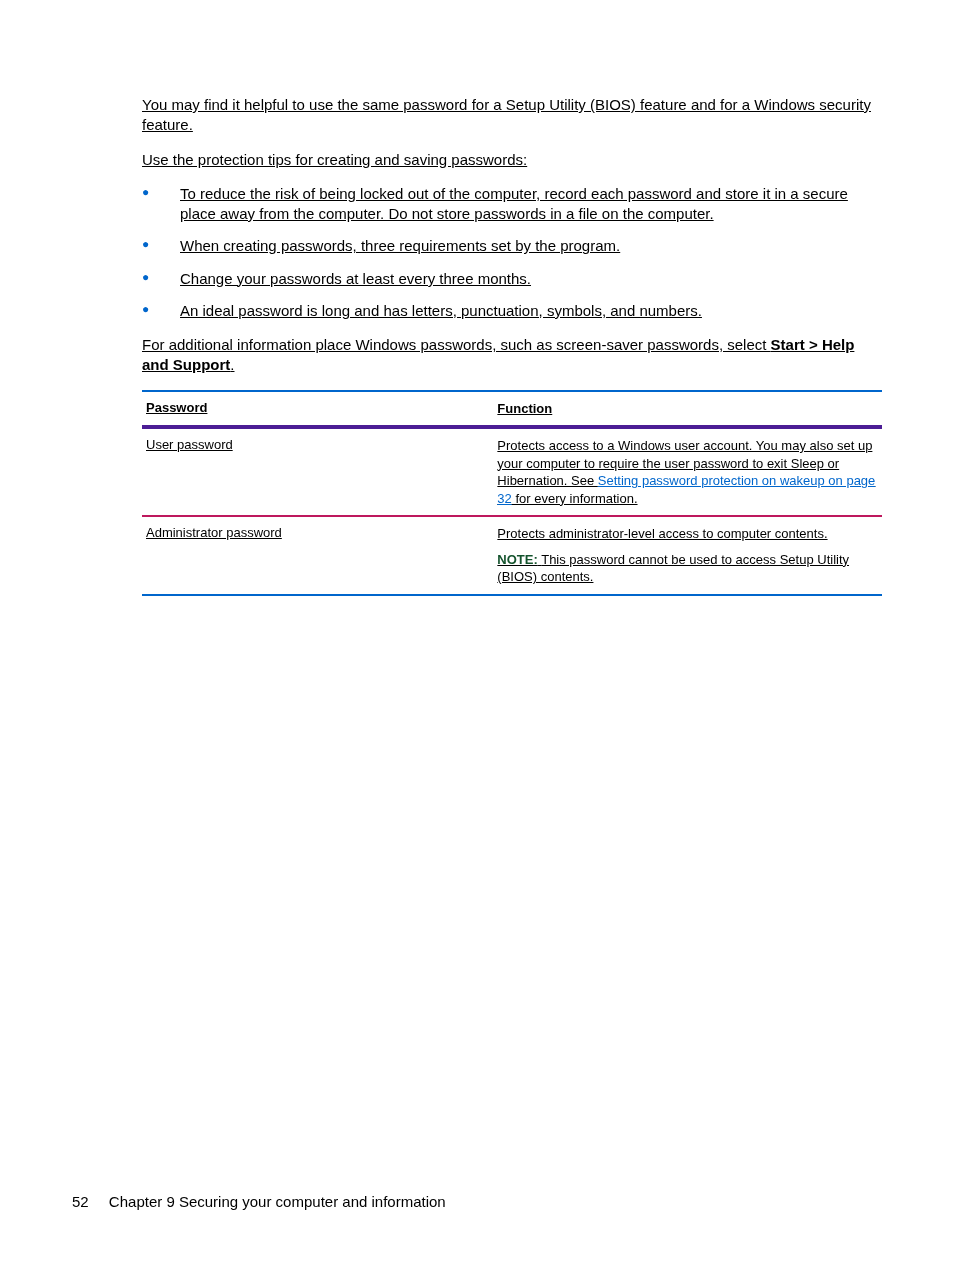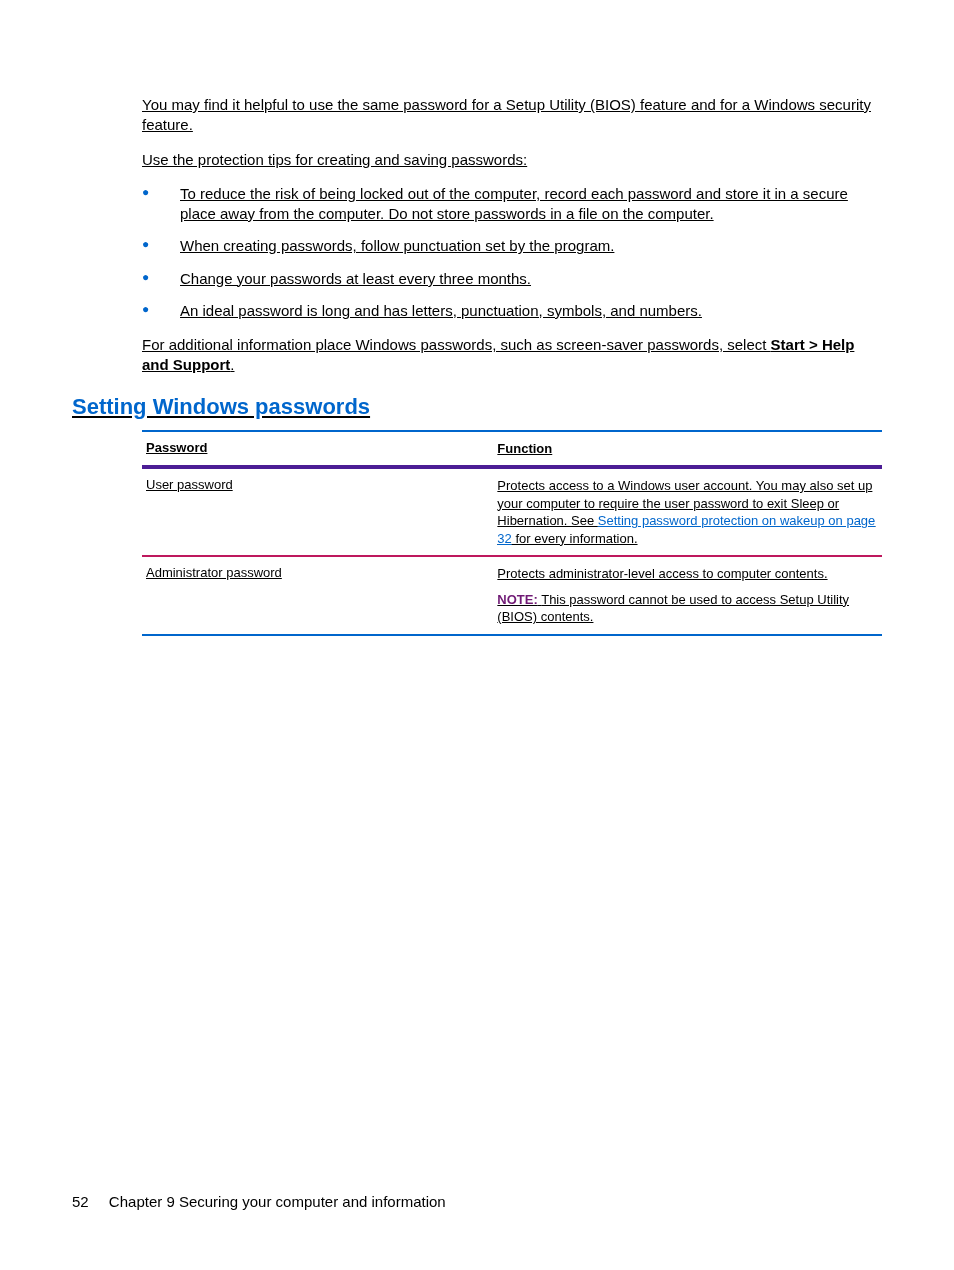"When creating passwords, follow" li { text: follow punctuation -> three requirements }
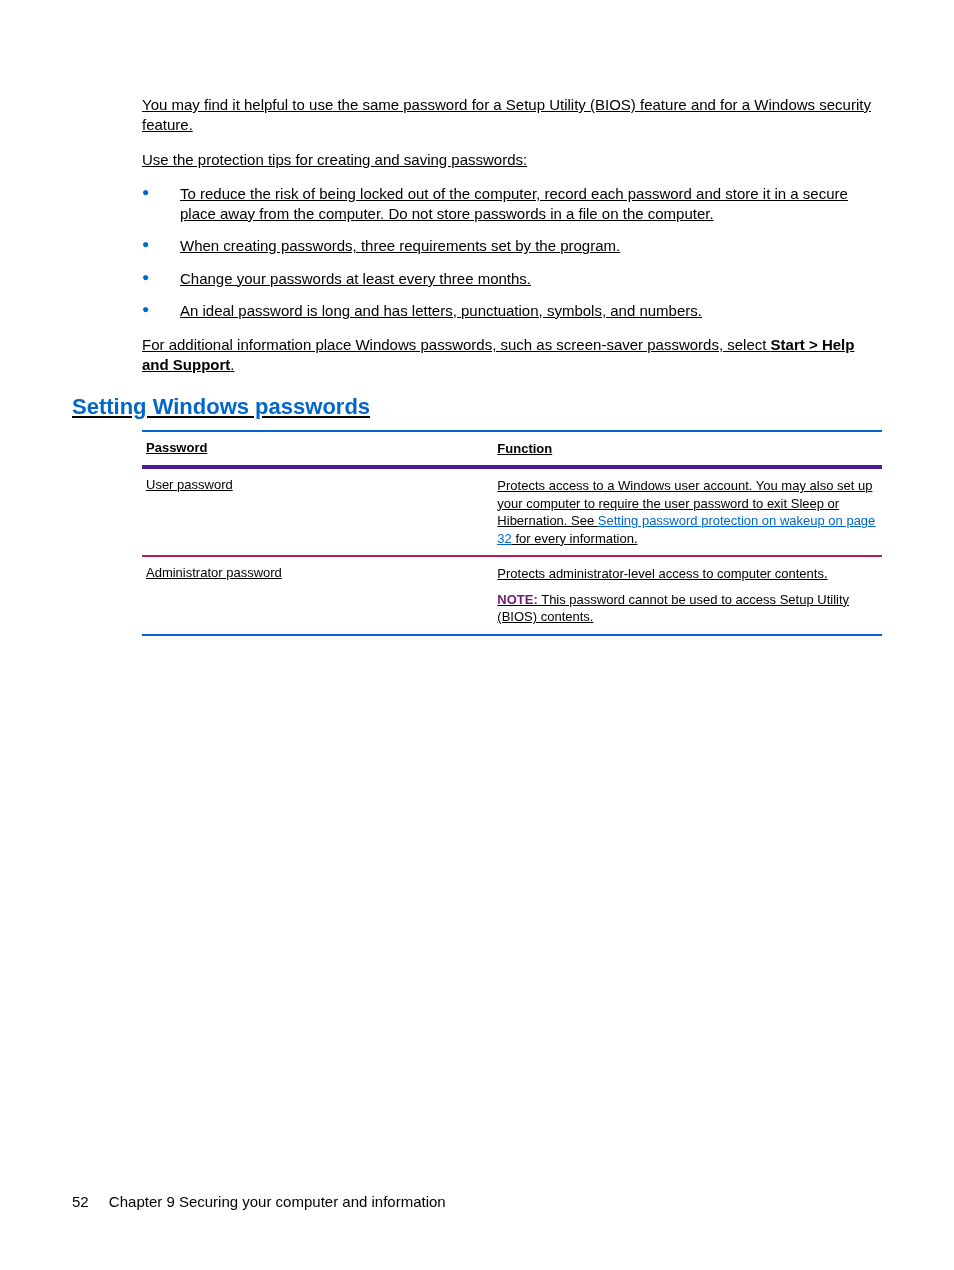"Setting Windows passwords" h2.section-heading { html: <h2>Setting Windows passwords</h2> -> none }
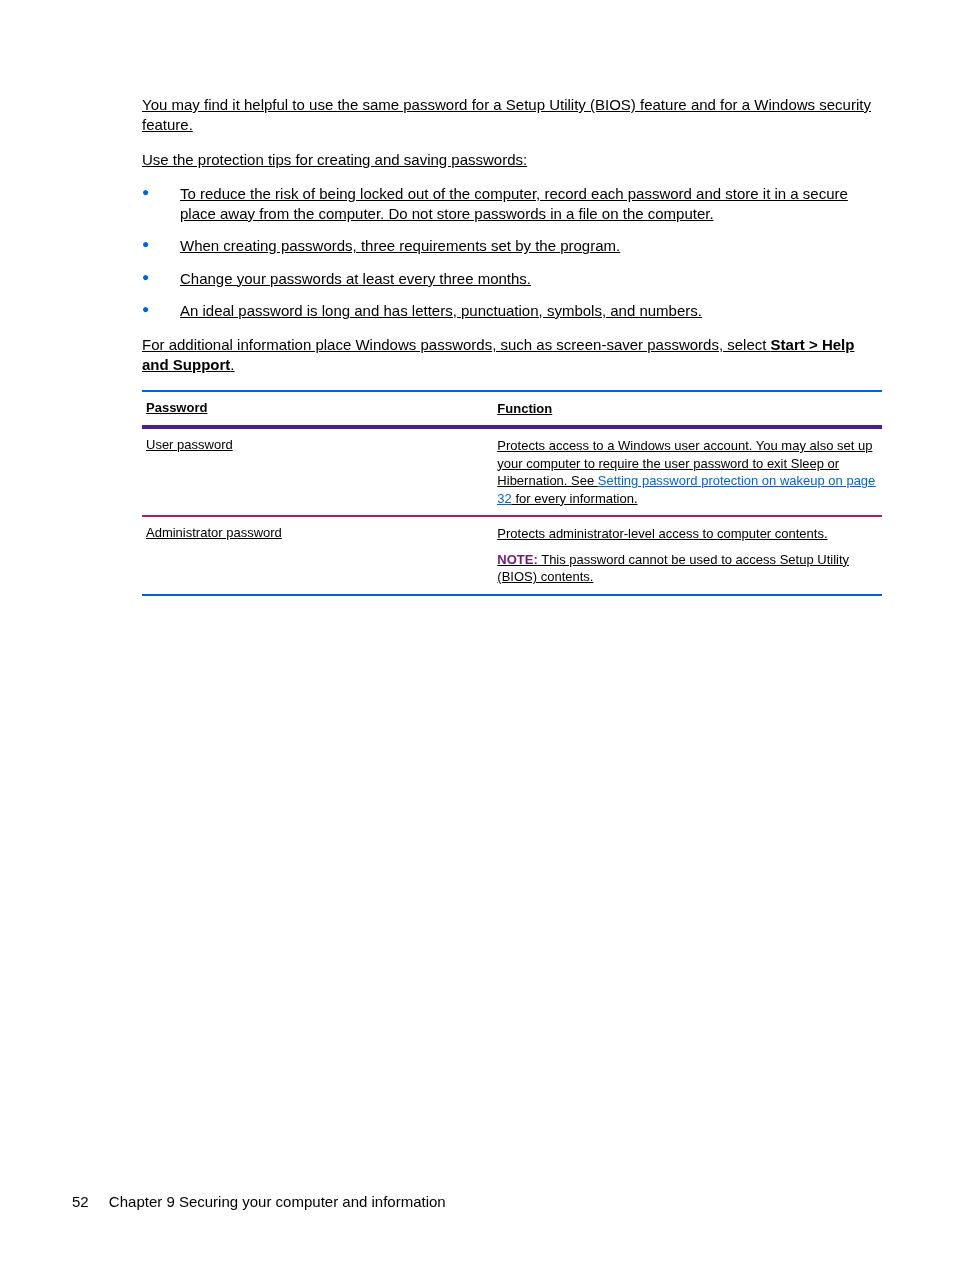"NOTE:" .note-label { color: #701a75 -> #14532d }
